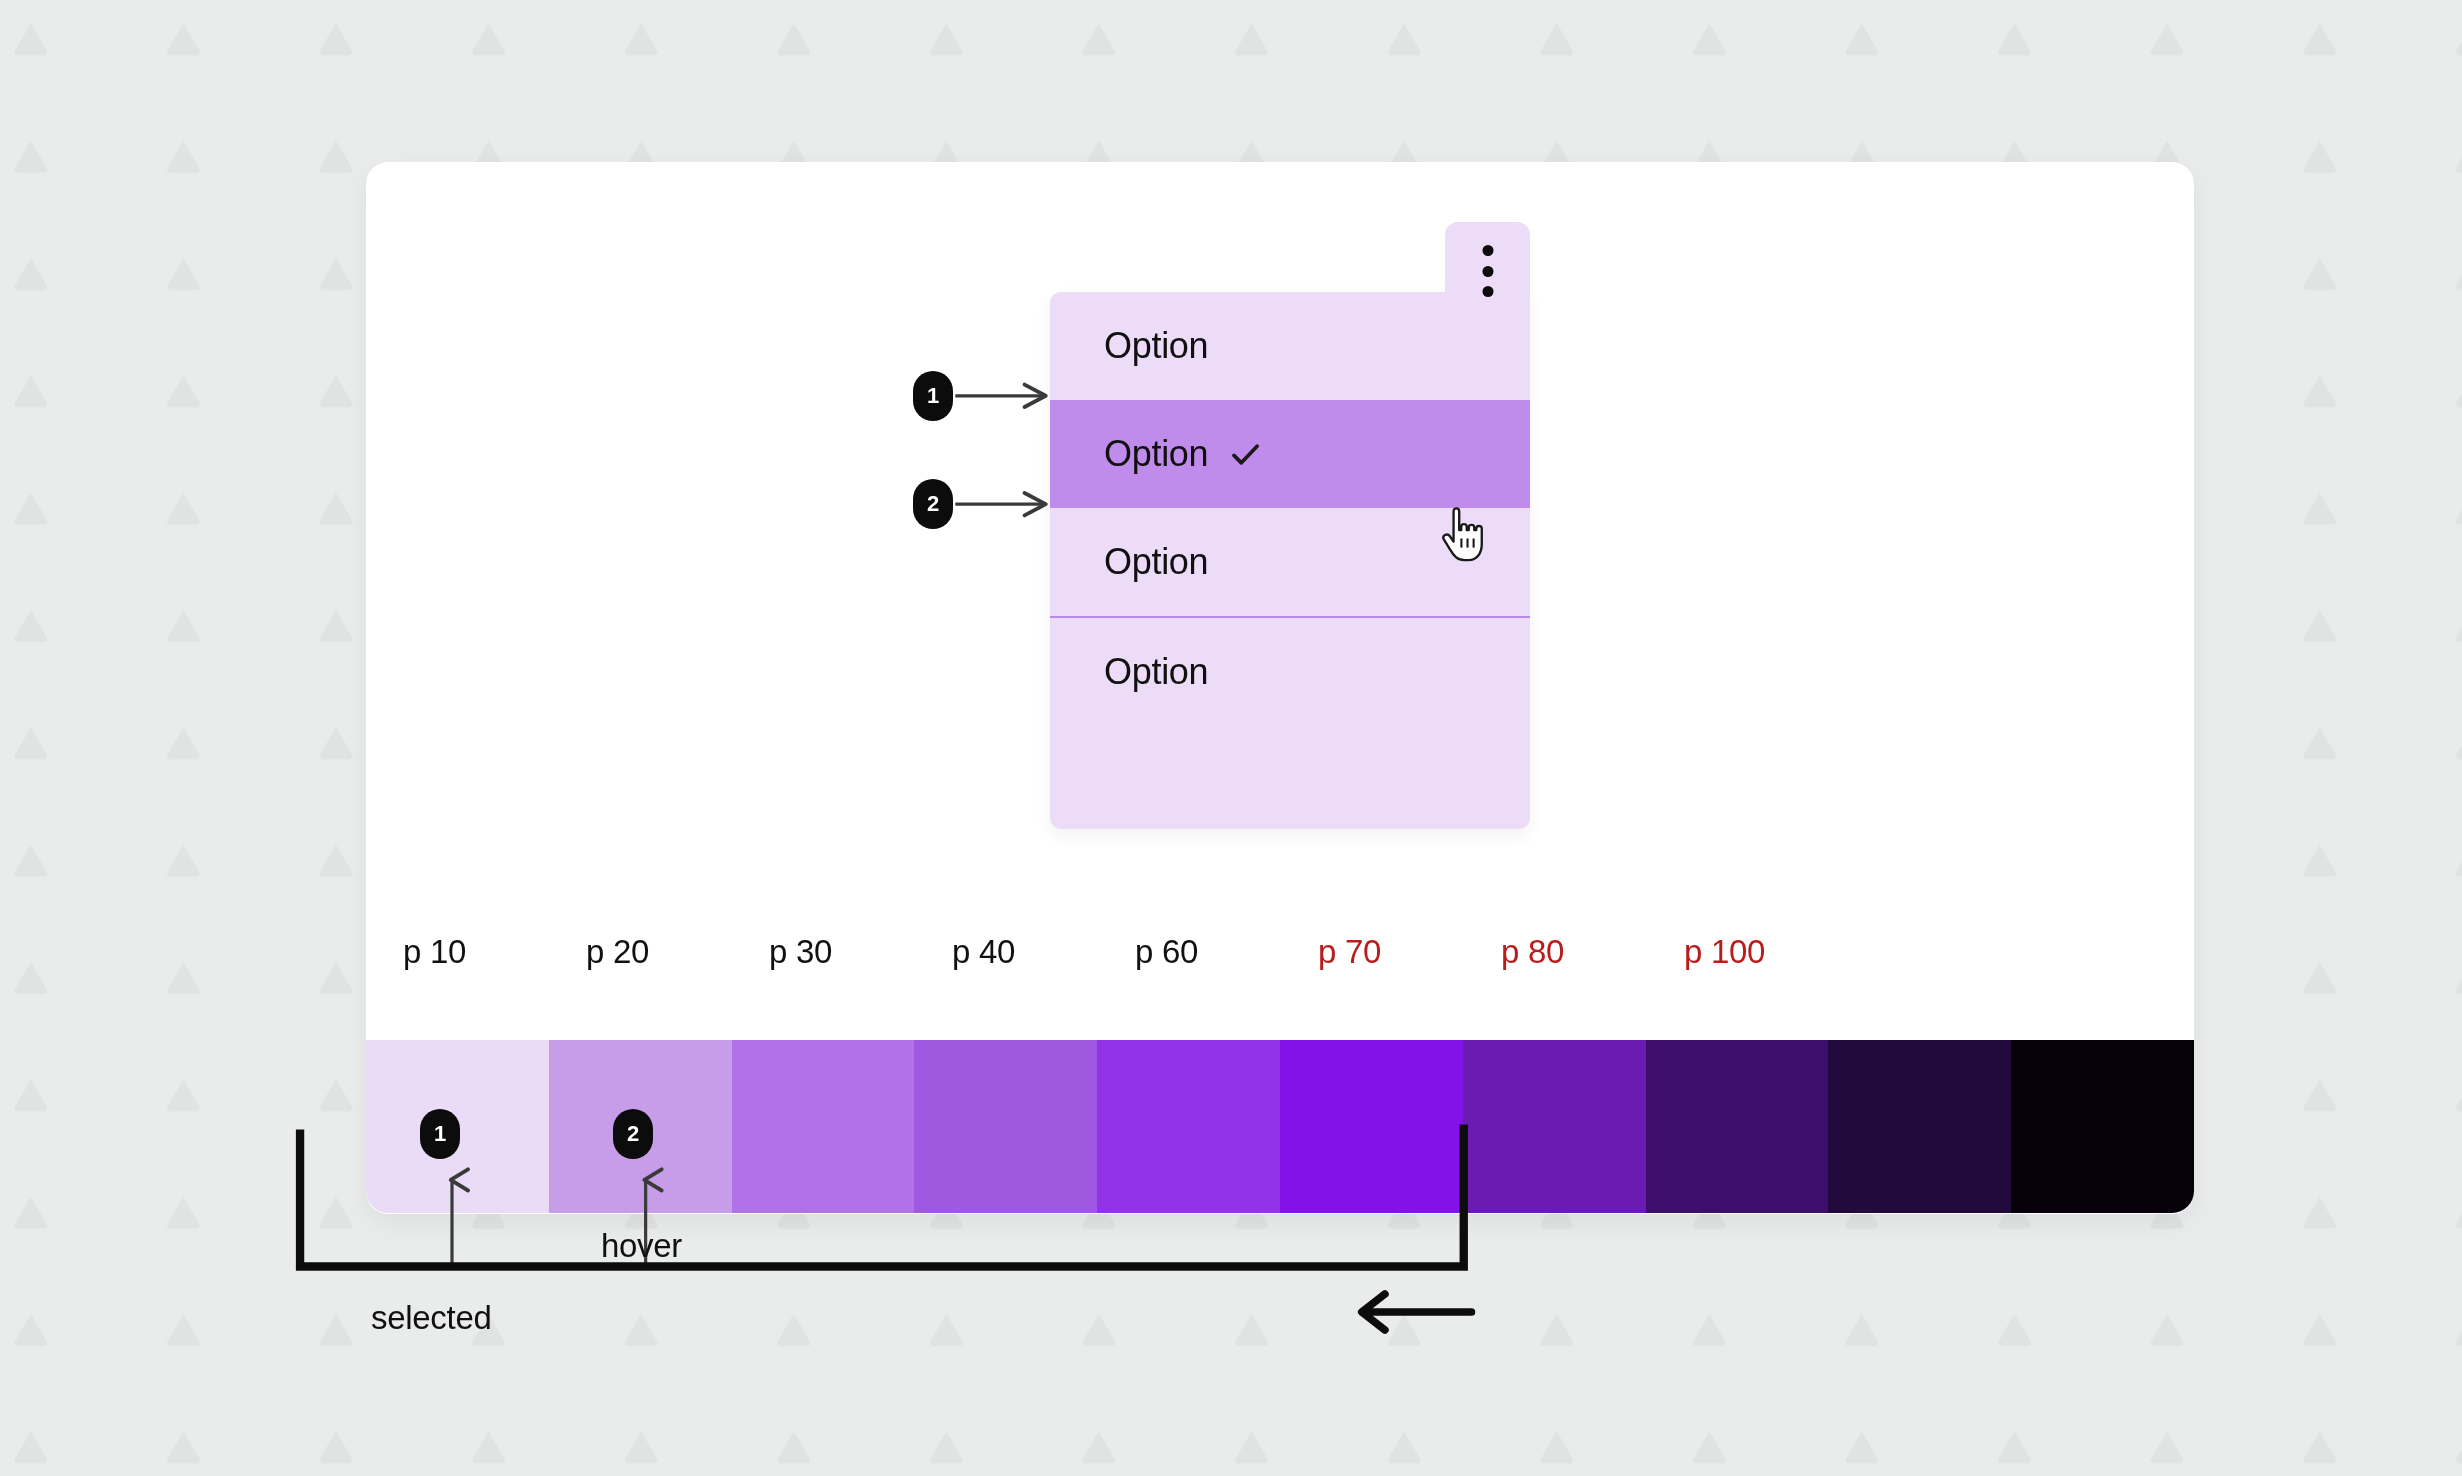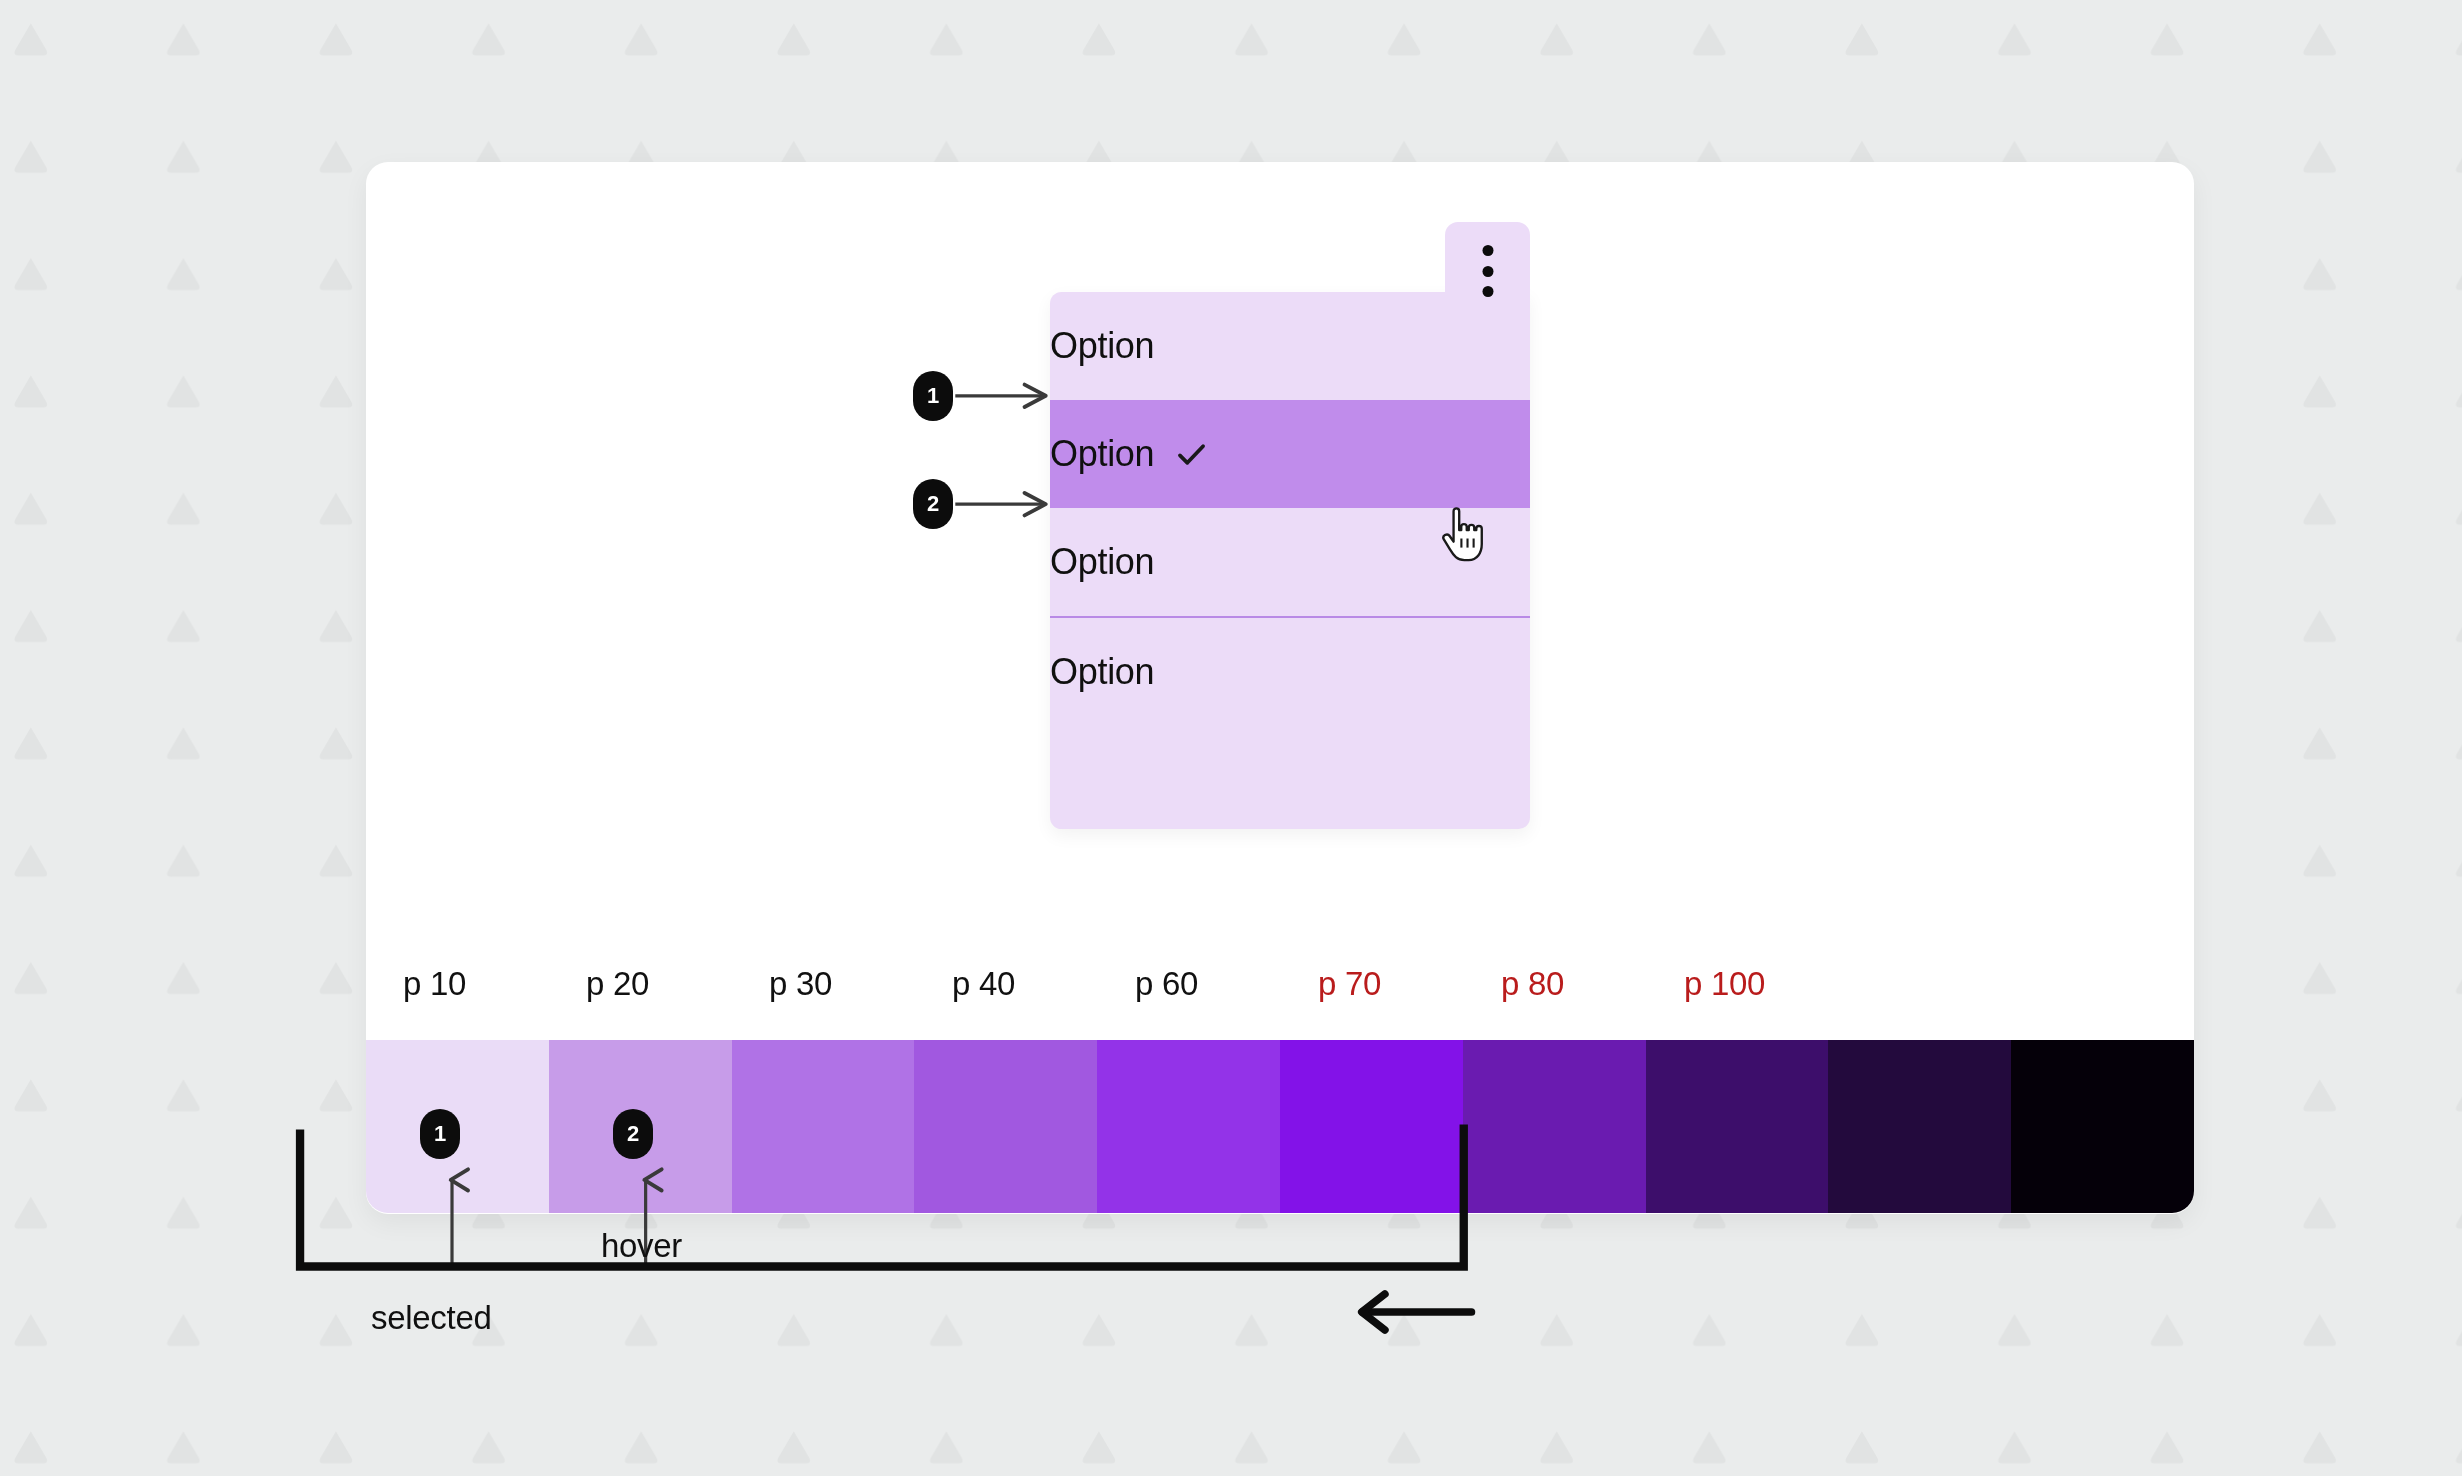"Option" .menu-item { padding-left: none -> 54px }
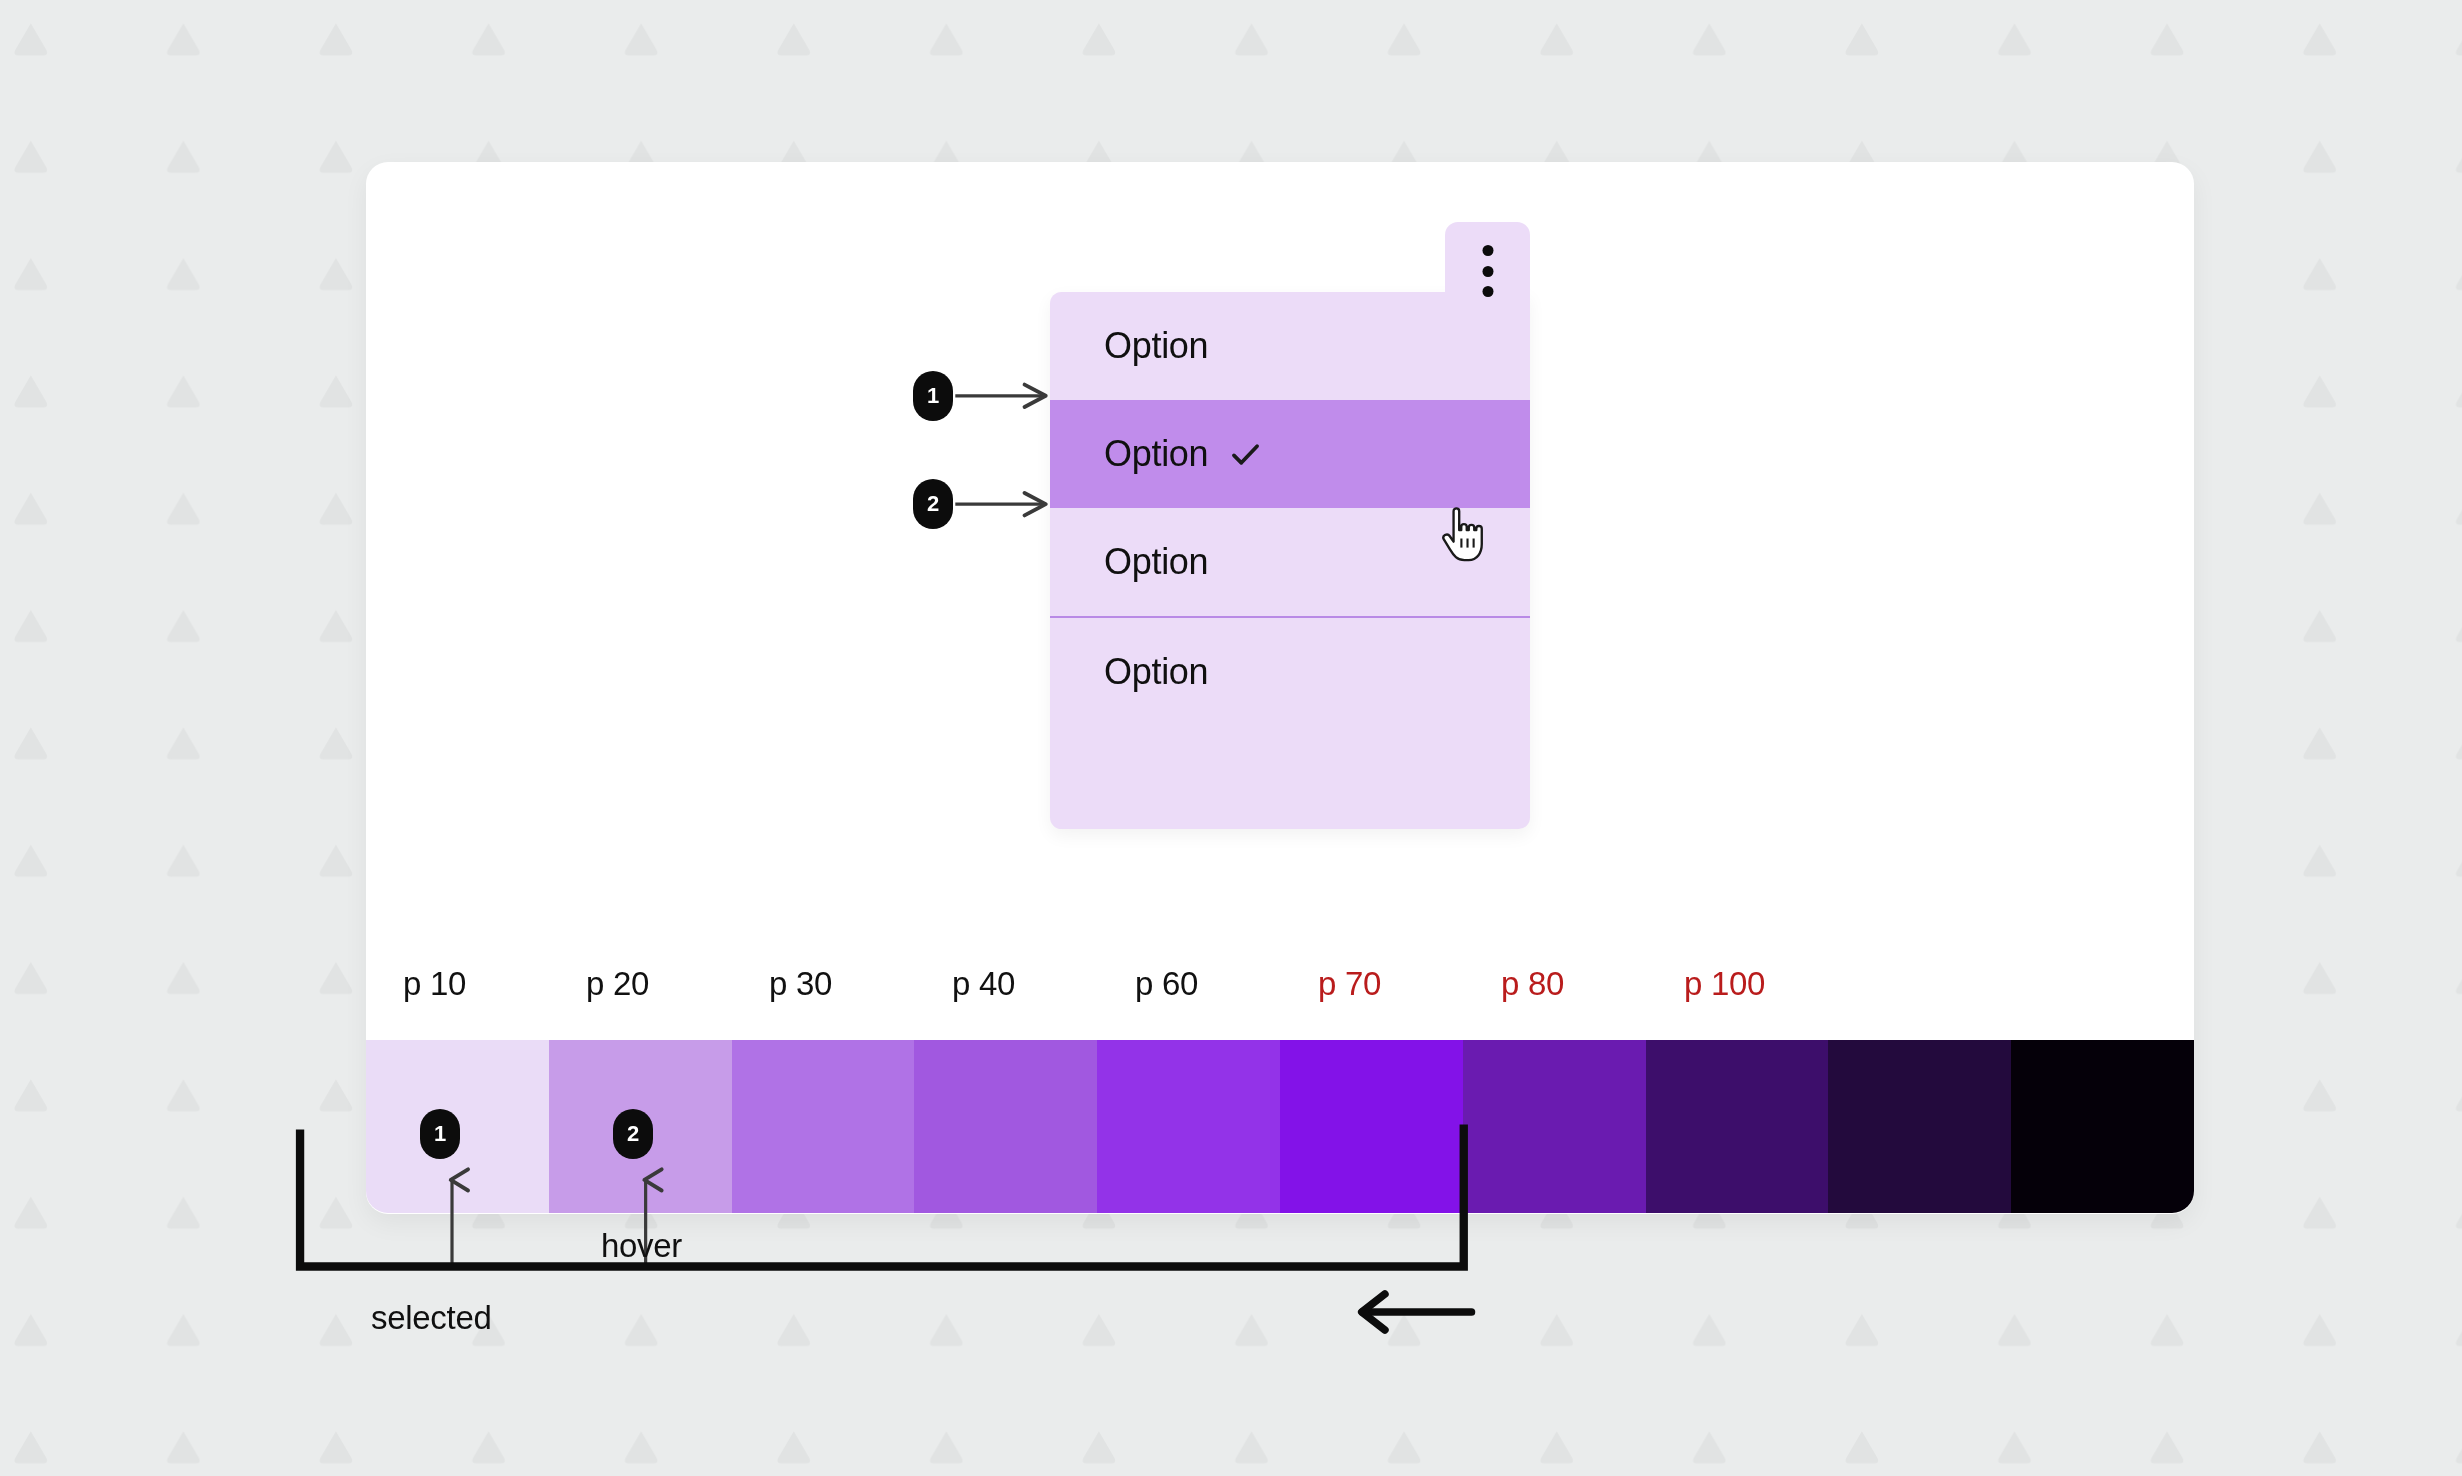"p 10" #scale-labels { margin-top: 32px -> none }
